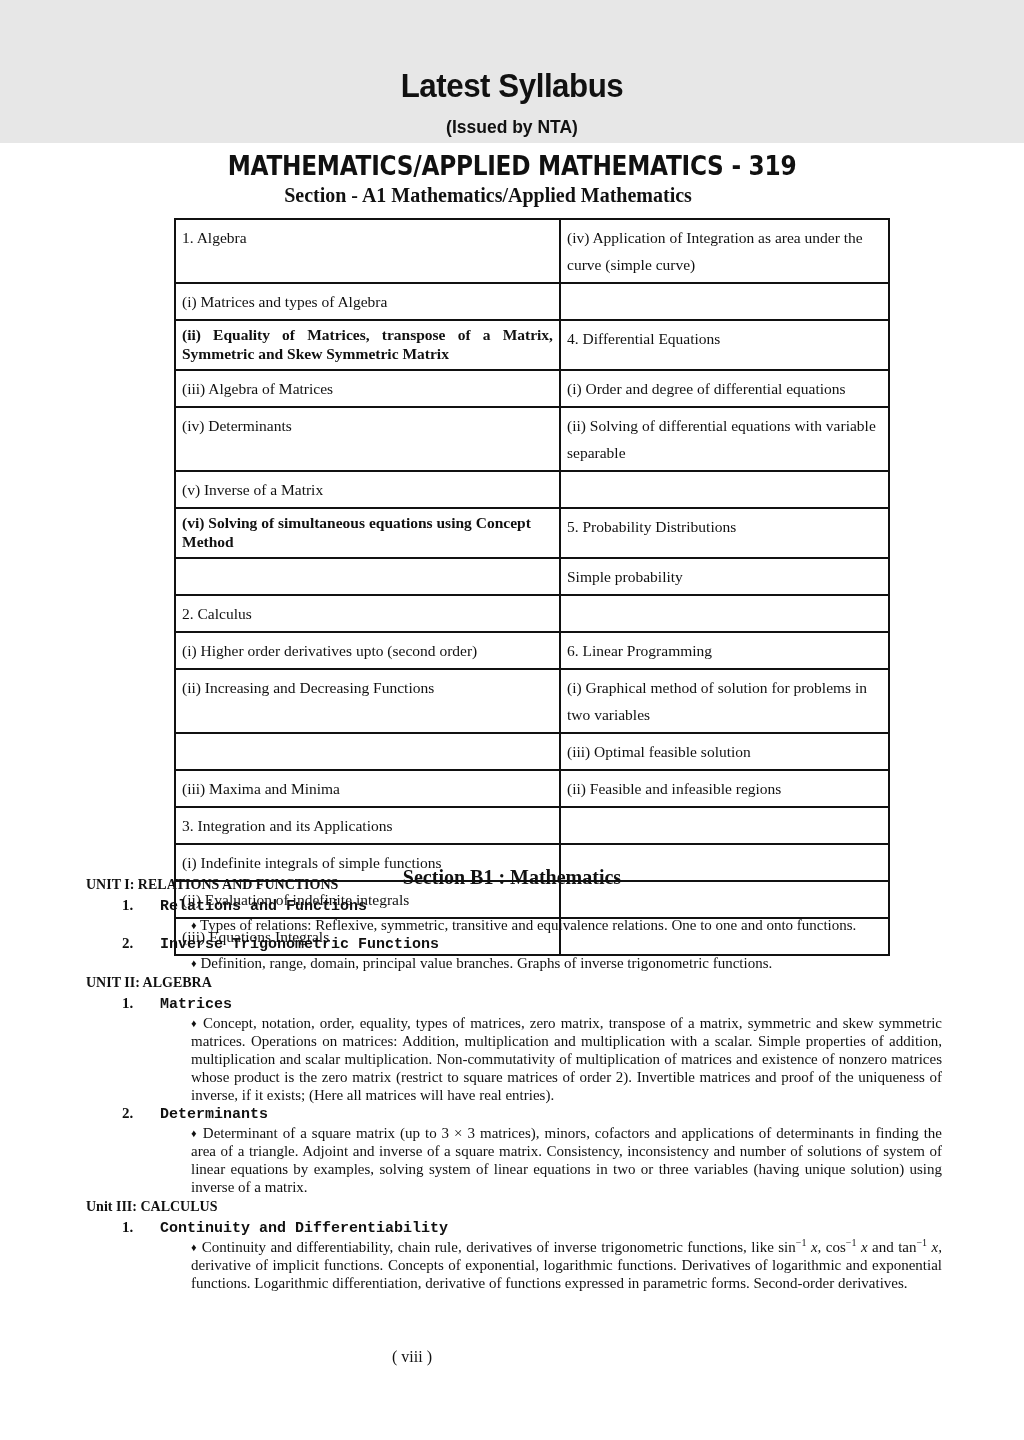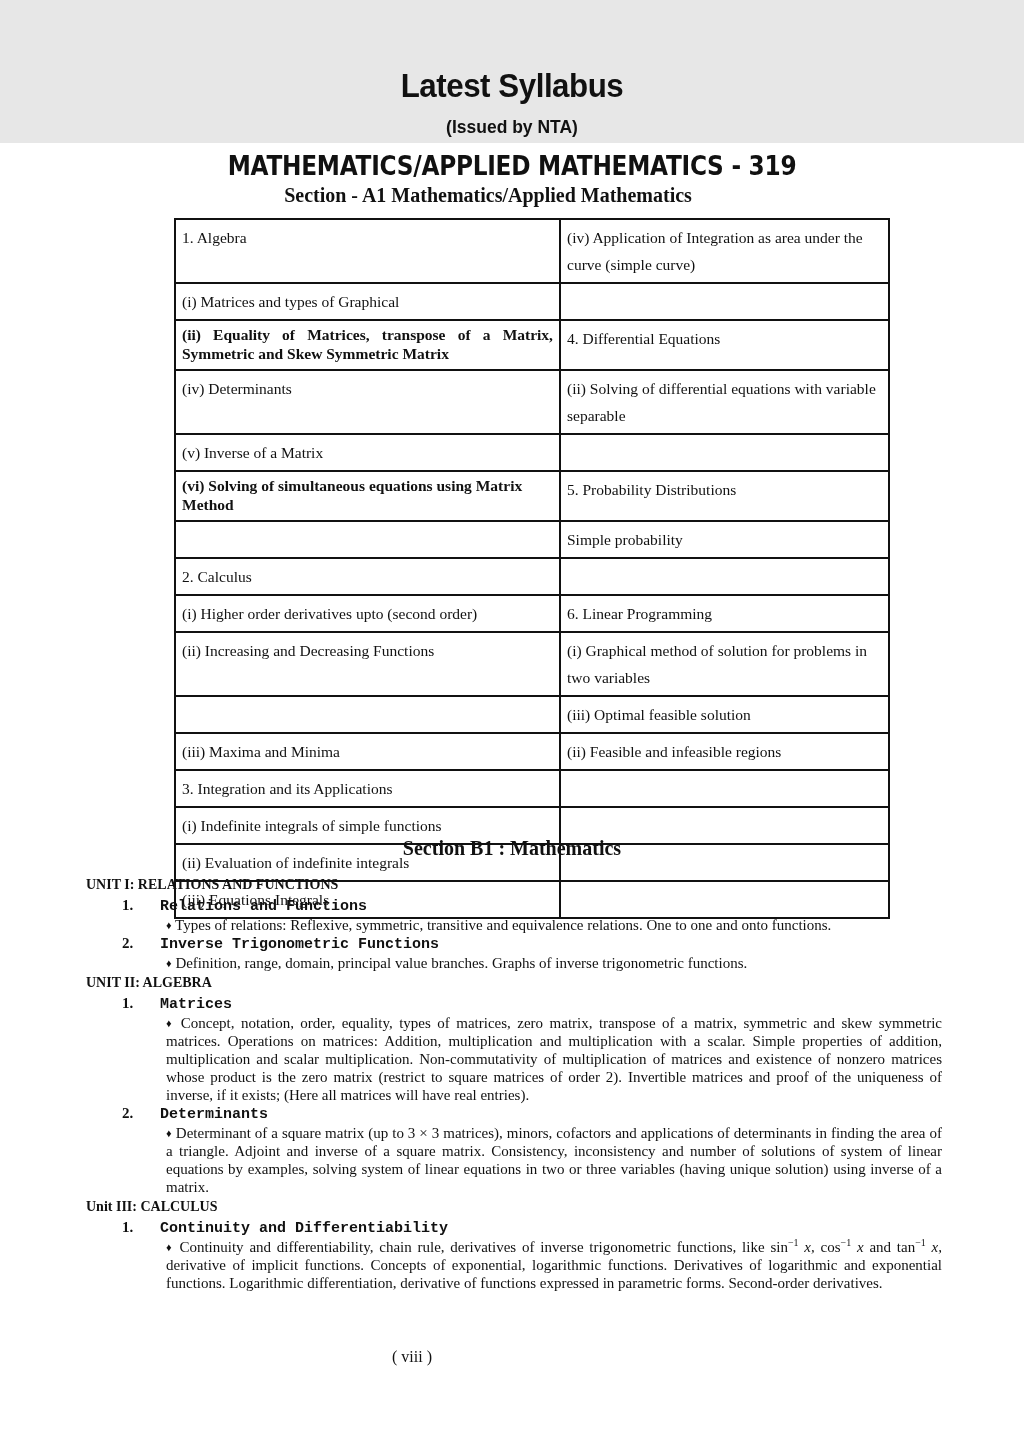"(i) Matrices and types of" td.left { text: Graphical -> Algebra }
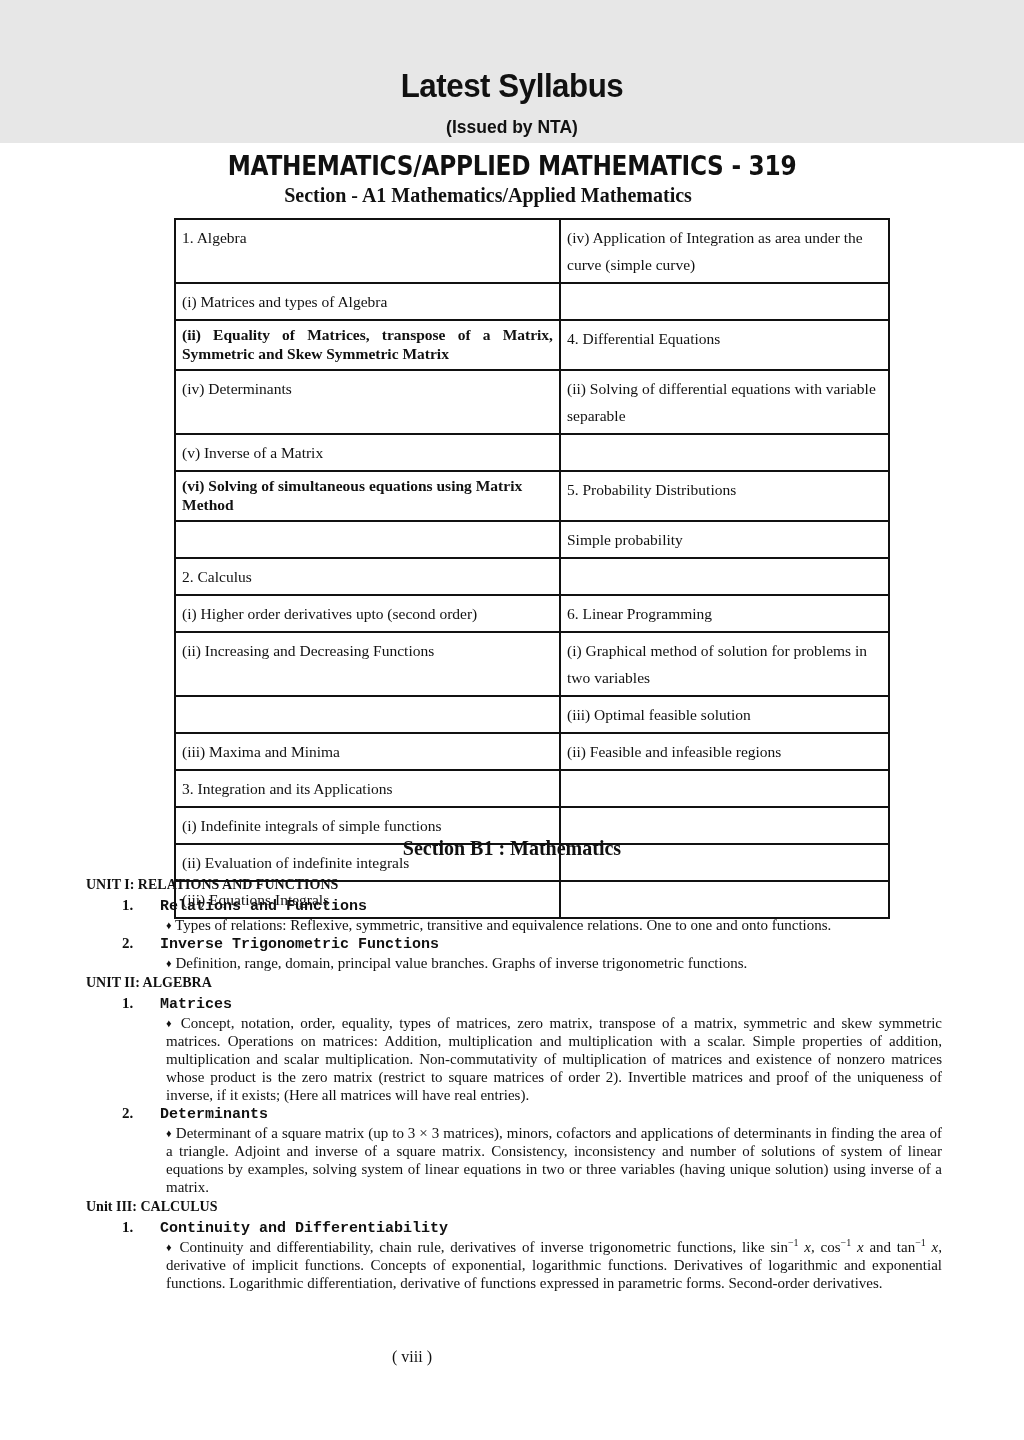"(iii) Algebra of Matrices" tr { html: none -> <tr> <td>(iii) Algebra of Matrices</td> <td>(i) Order and degree of differential equations</td> </tr> }
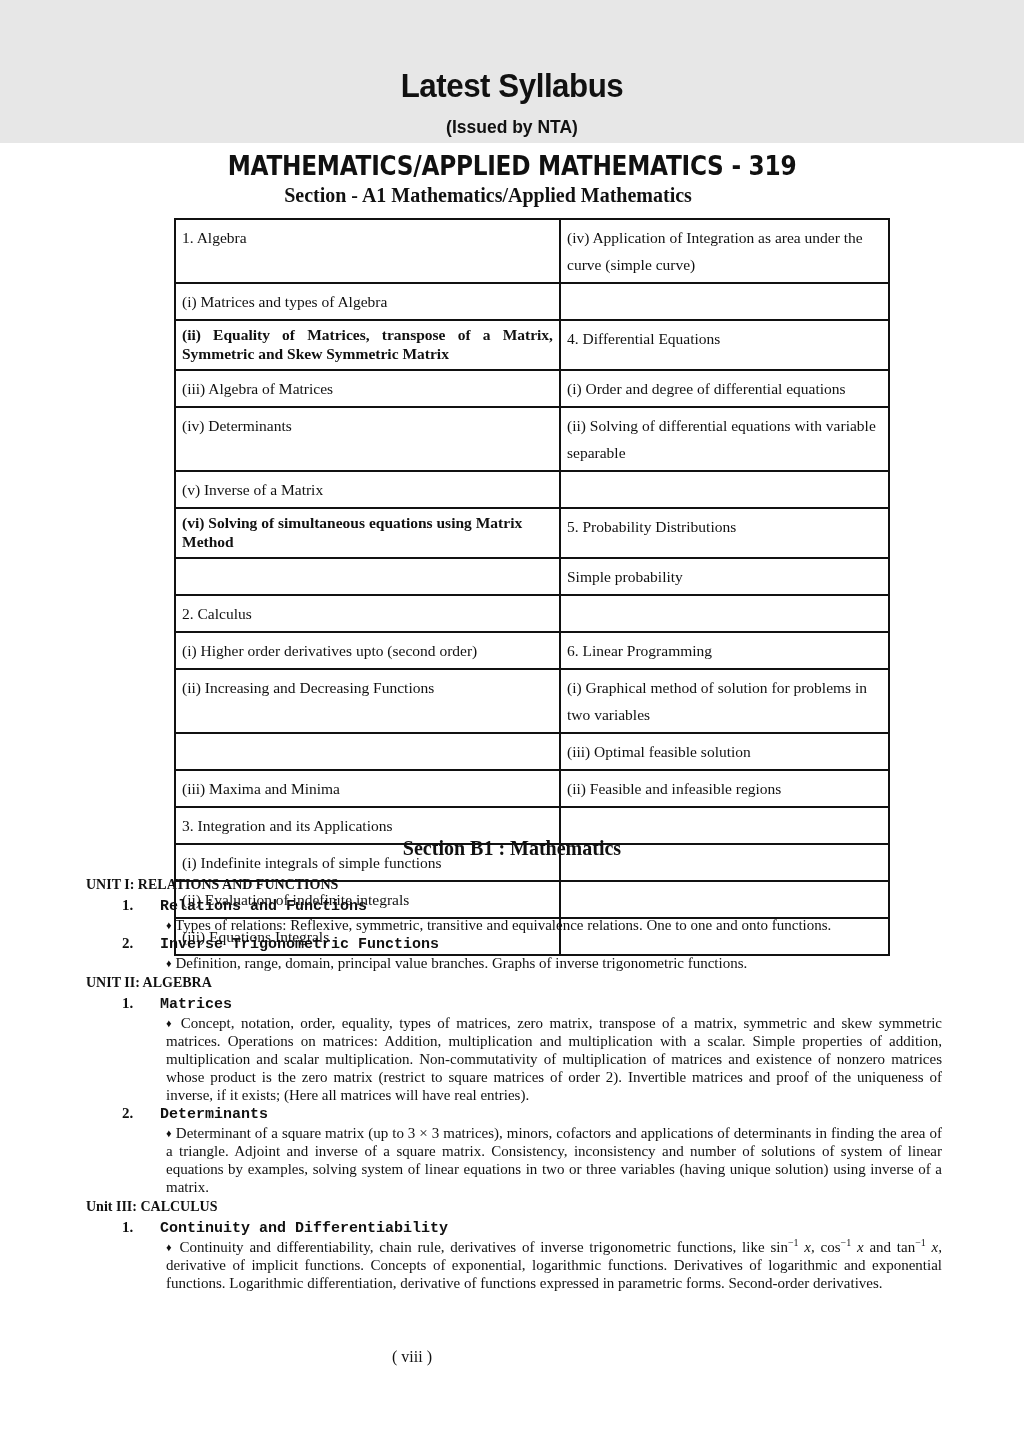"(vi) Solving of simultaneous equations" td.left { text: Matrix -> Concept }
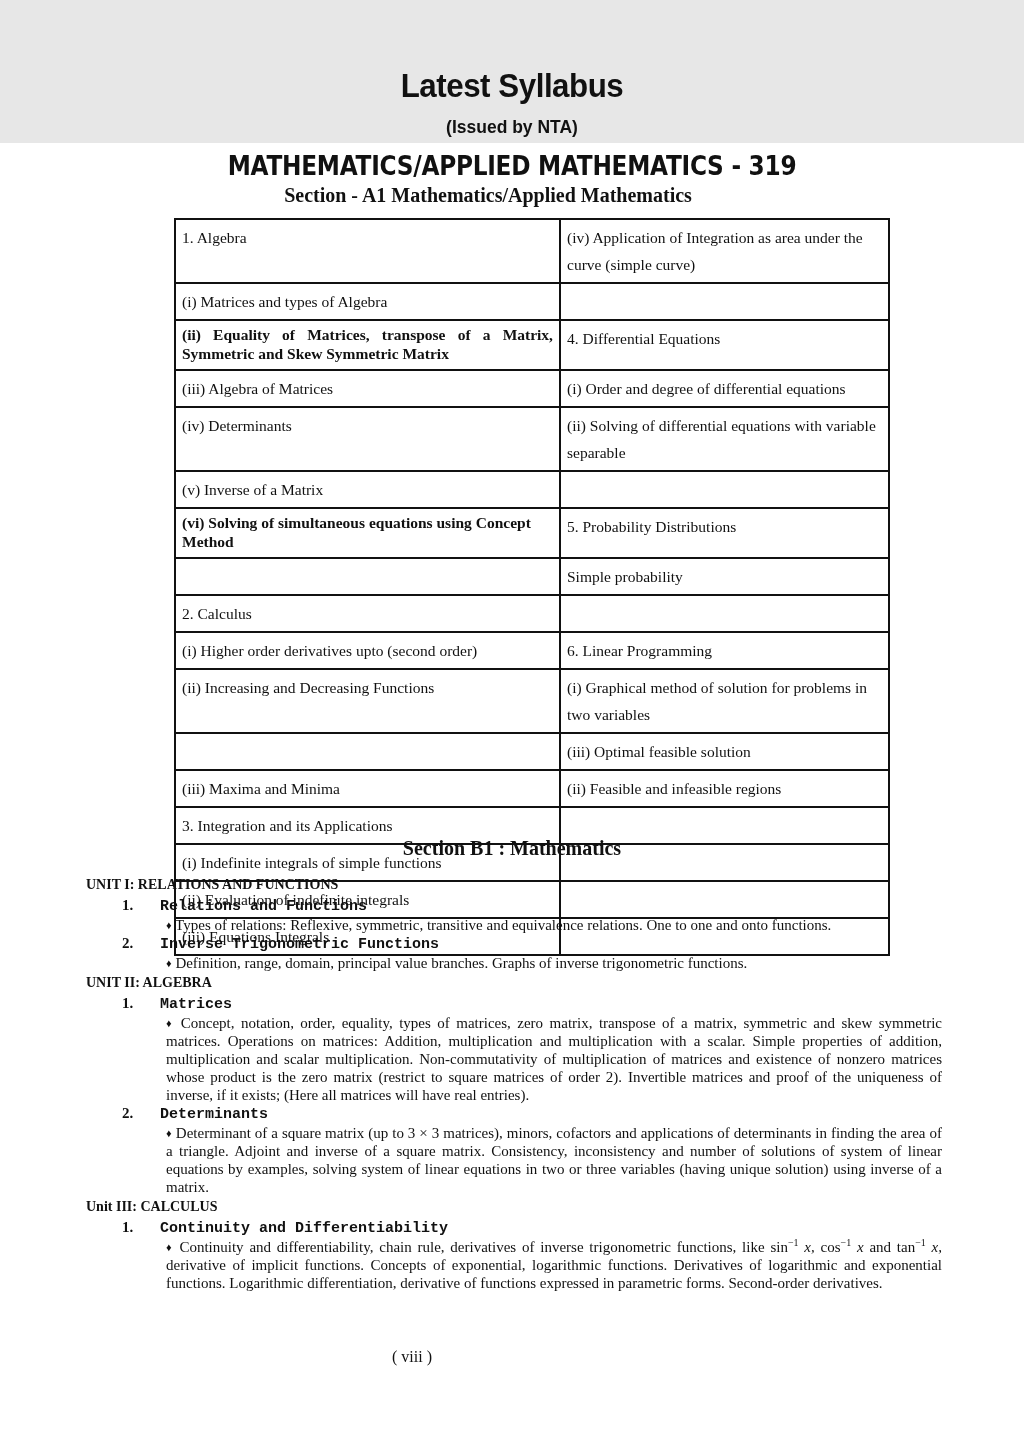"Section B1 : Mathematics" .section-b1 { top: 837px -> 866px }
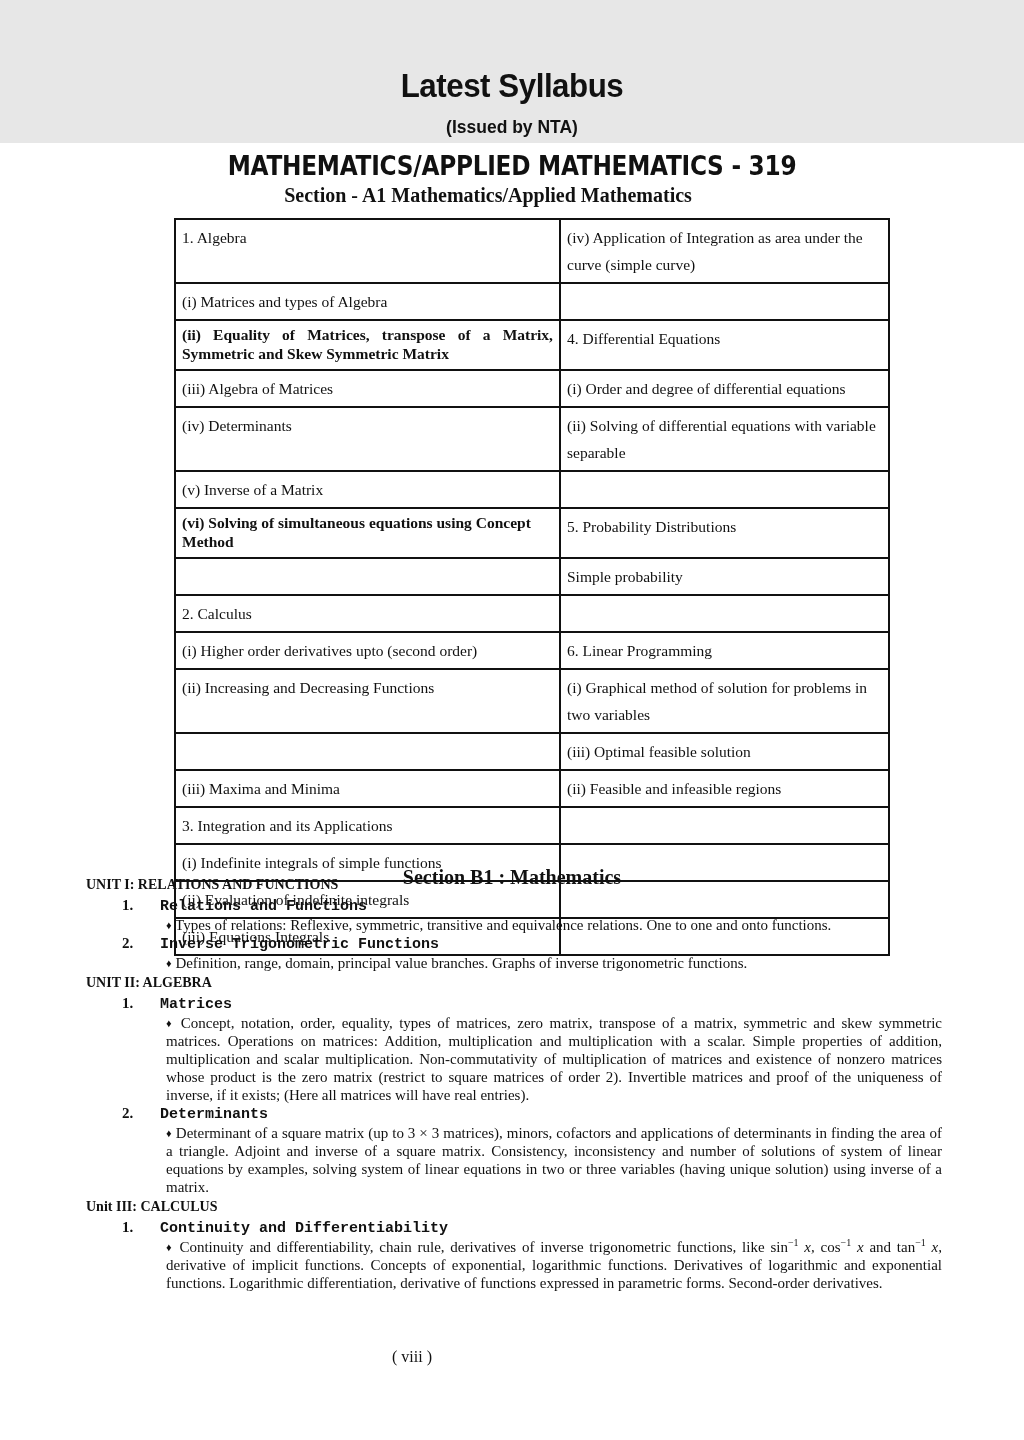"♦ Types of relations: Reflexive," .topic-body { margin-left: 18px -> 43px }
